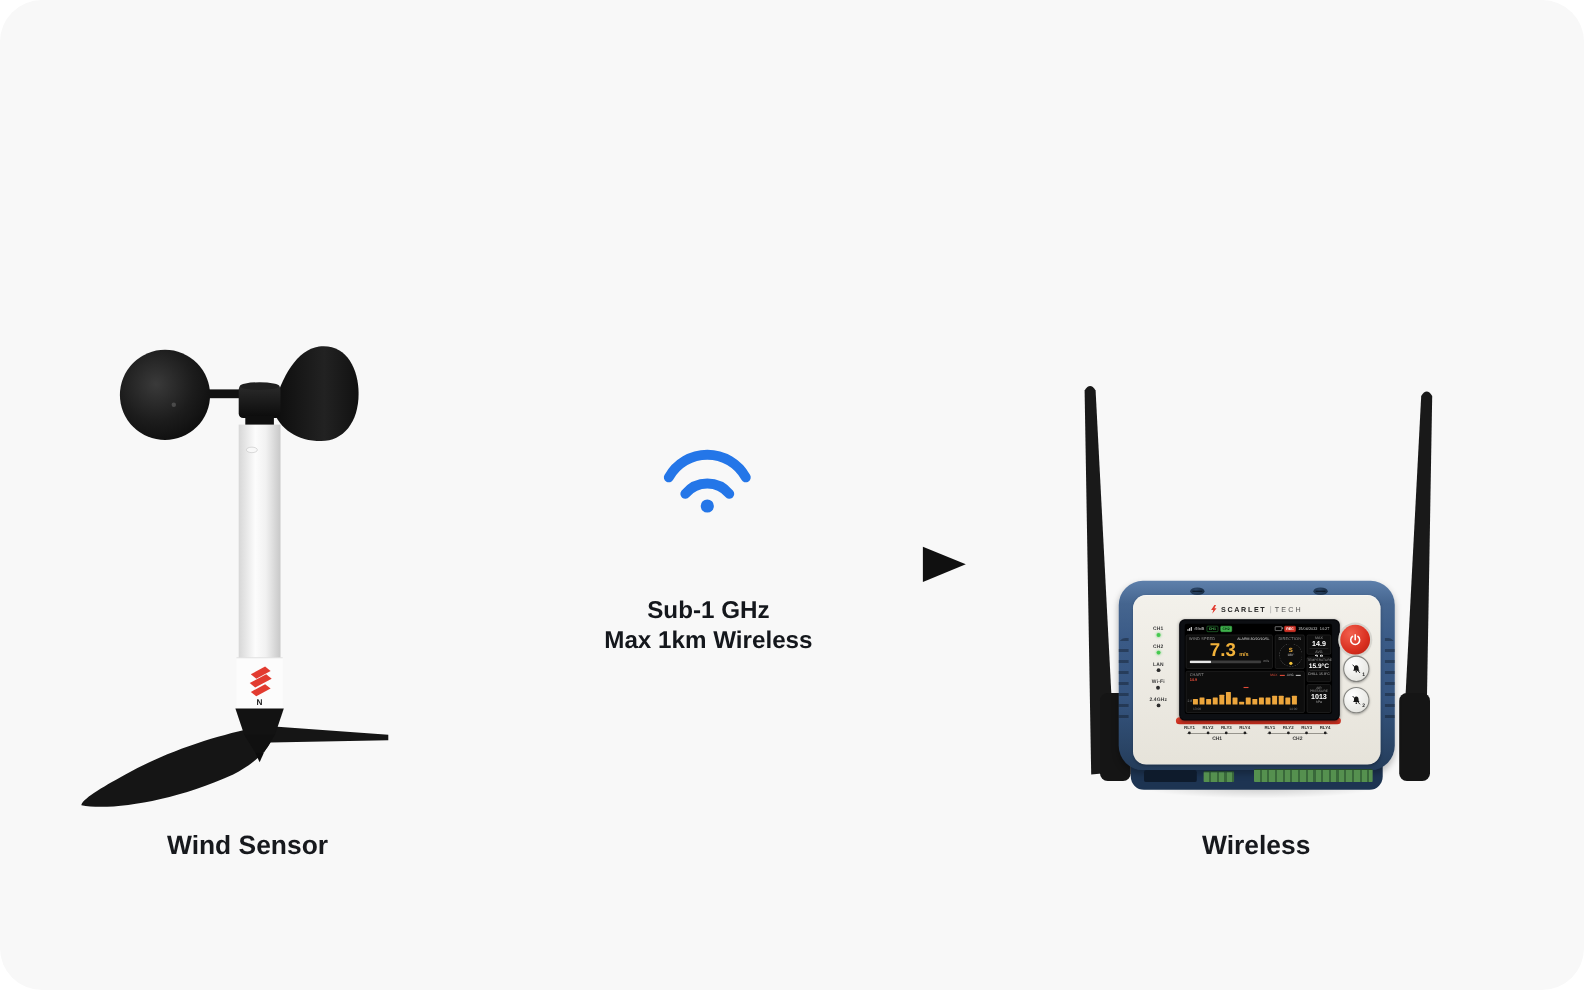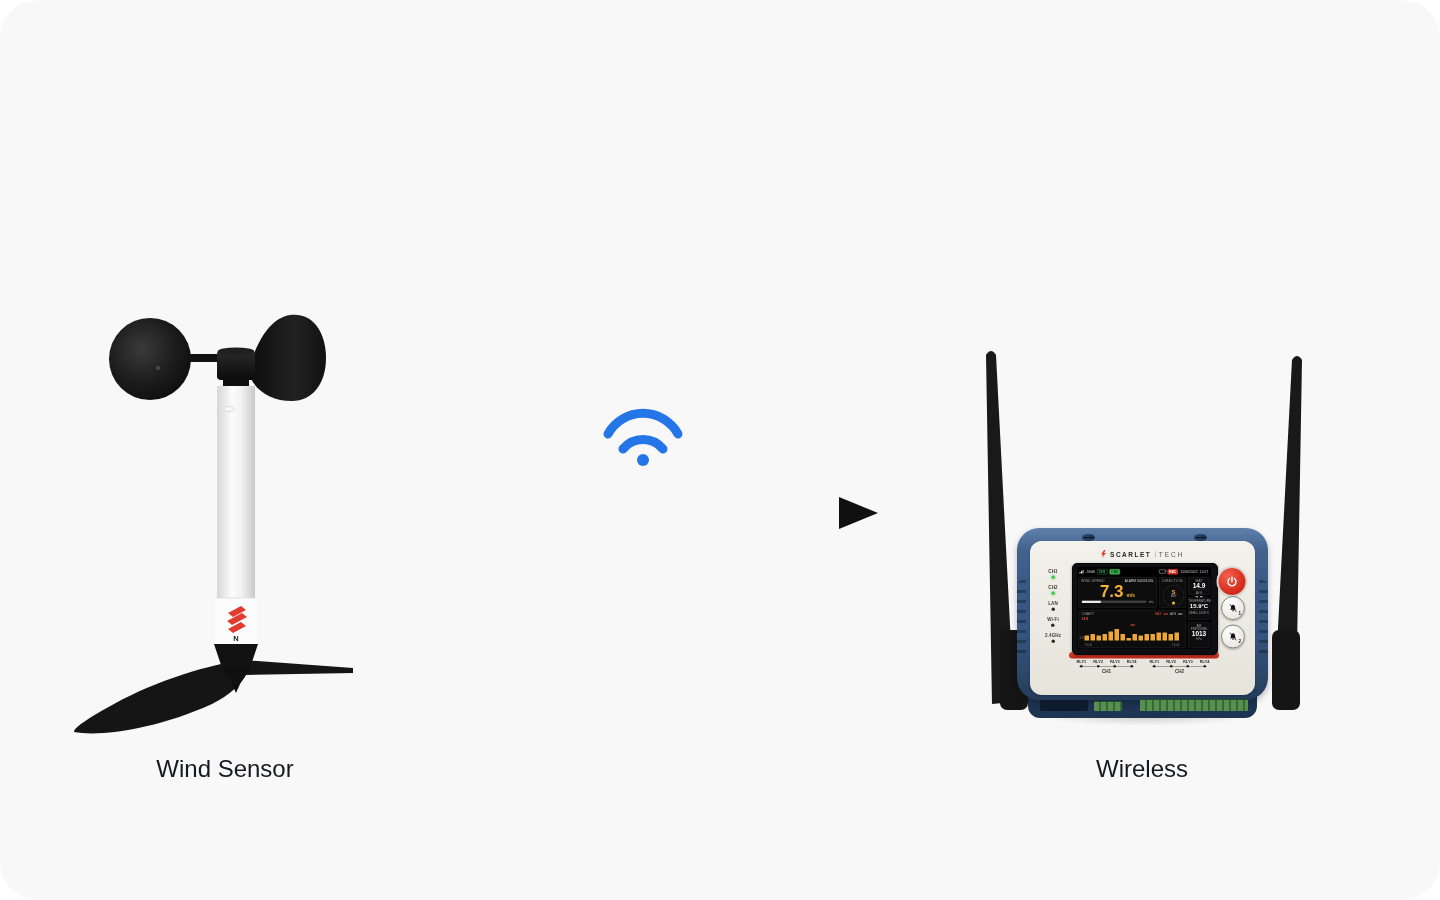"Sub-1 GHz" div { html: none -> <div> <div>Sub-1 GHz</div> <div>Max 1km Wireless</div> </div> }
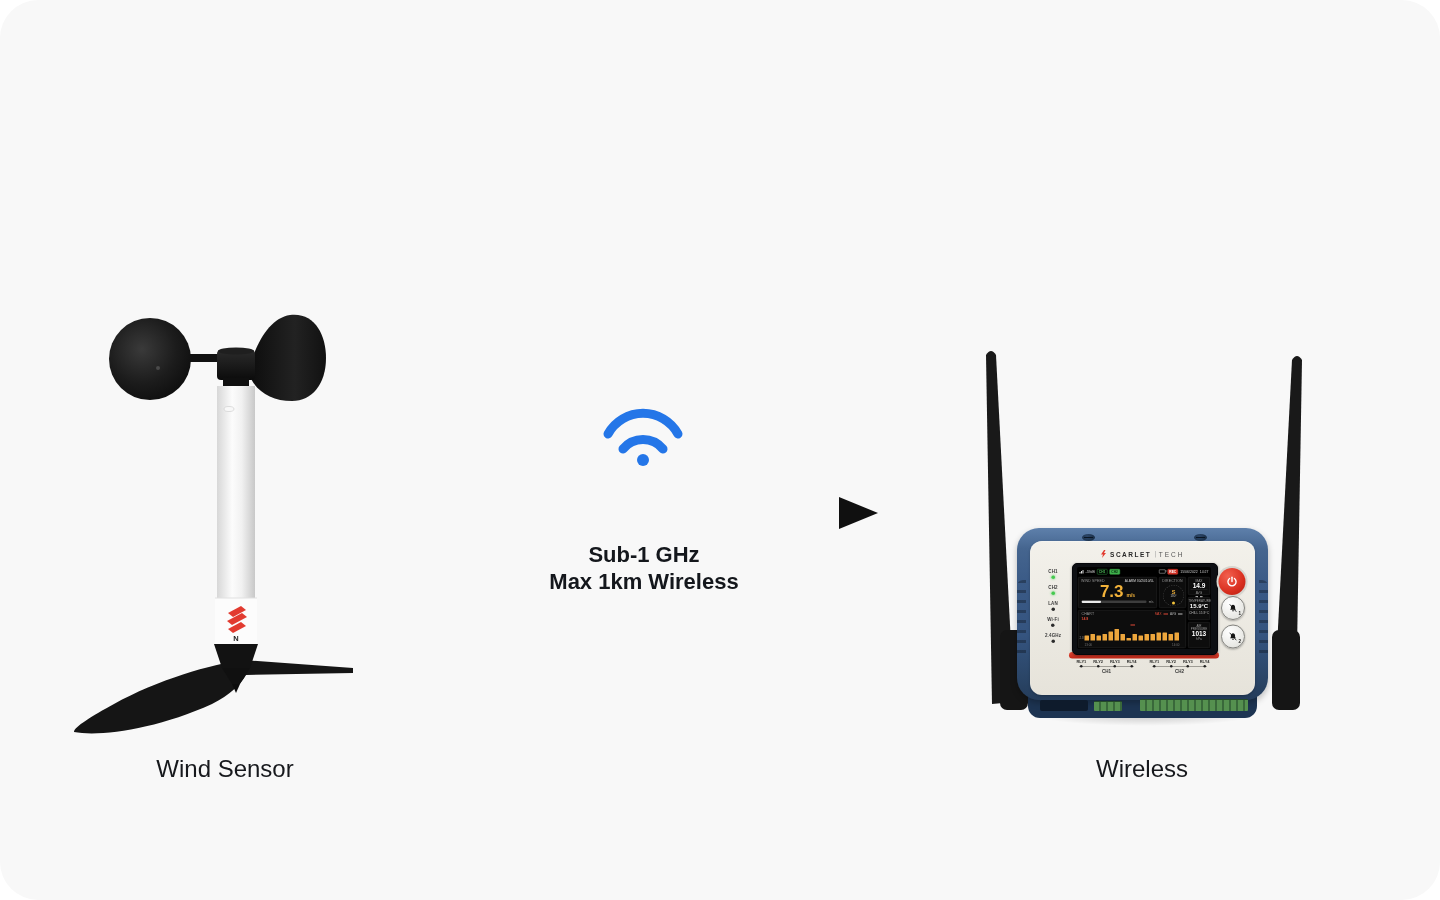"Wind Sensor" .device-label { font-weight: 400 -> 700 }
